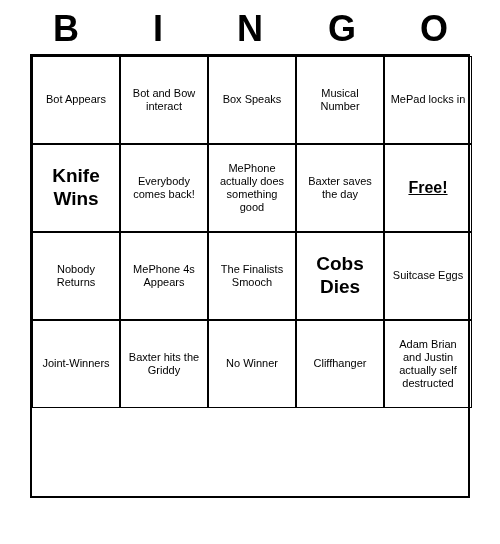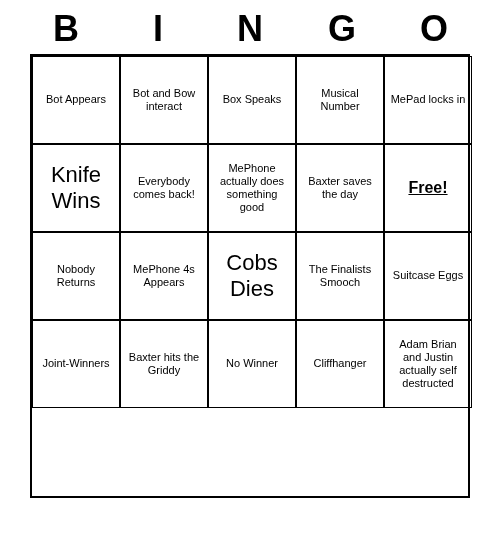"Knife Wins" .bingo-cell.large-text { font-size: 22px -> 19px; font-weight: normal -> bold }
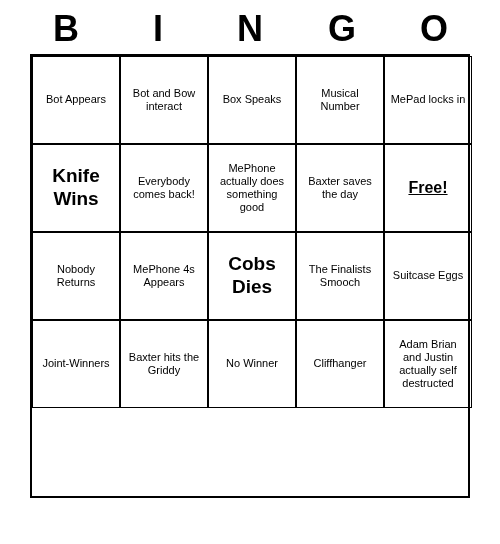"Cobs Dies" div.bingo-cell { order: before "The Finalists Smooch" -> after "The Finalists Smooch" }
